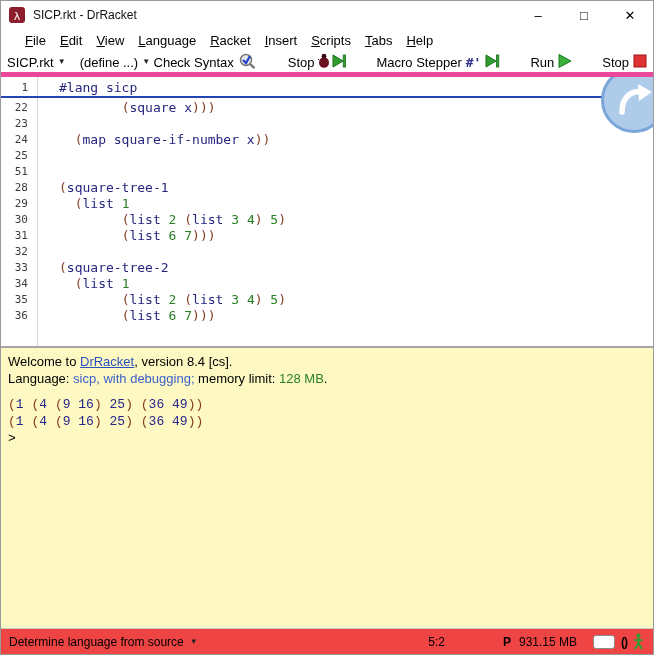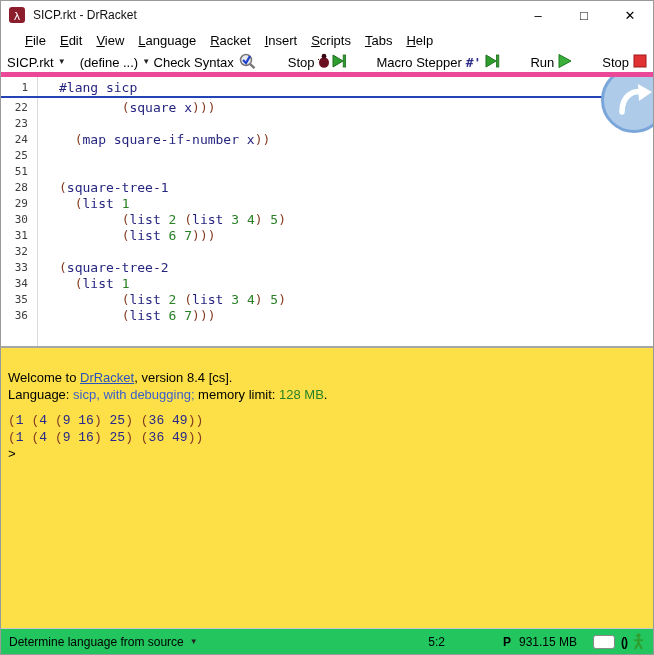"Welcome to DrRacket, version 8.4" .interactions { background: #fde047 -> #fef9c3; padding: 21px 7px -> 5px 7px }
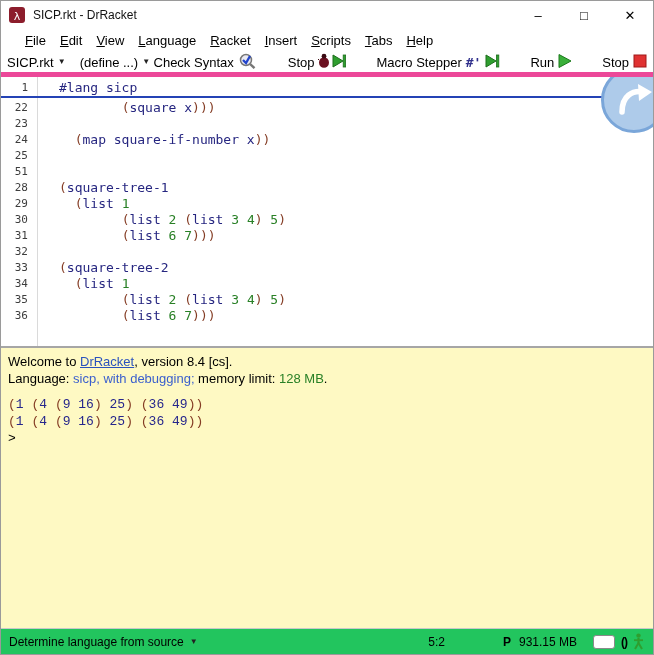"Determine language from source" .statusbar { background: #22c55e -> #ef4444 }
